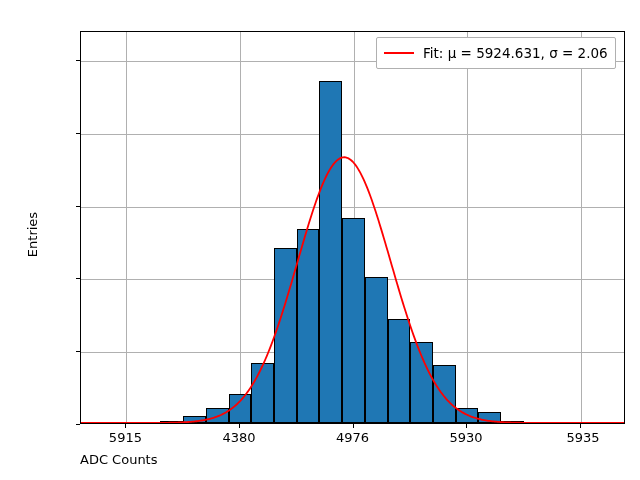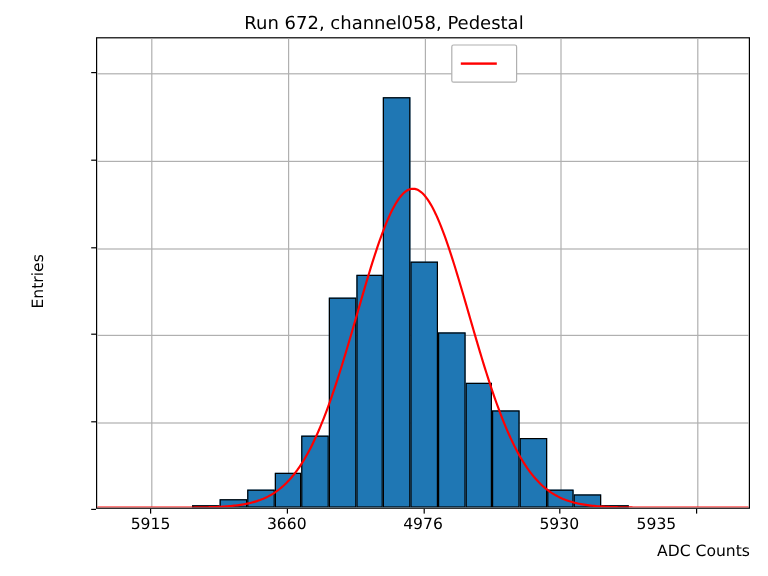"Run 672, channel058, Pedestal" div { html: <div>Run 672, channel058, Pedestal</div> -> none }
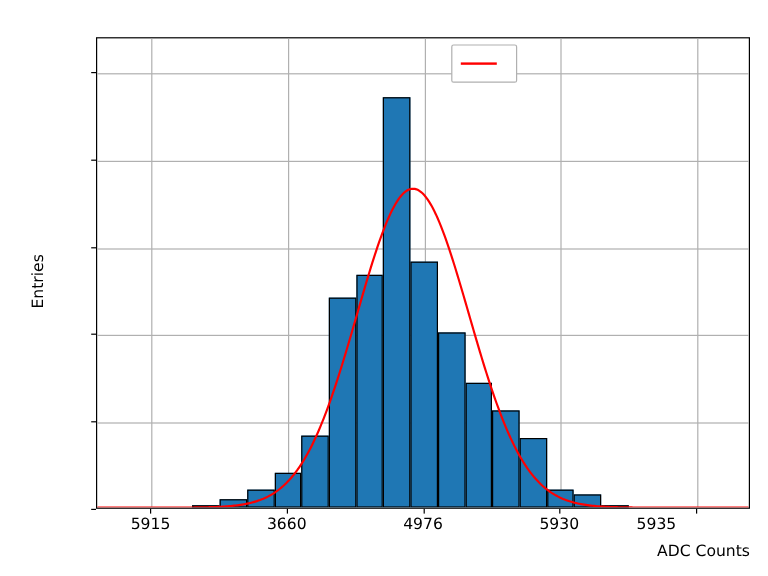"Fit: μ = 5924.631, σ" span.legend-text { html: none -> <span>Fit: μ = 5924.631, σ = 2.06</span> }
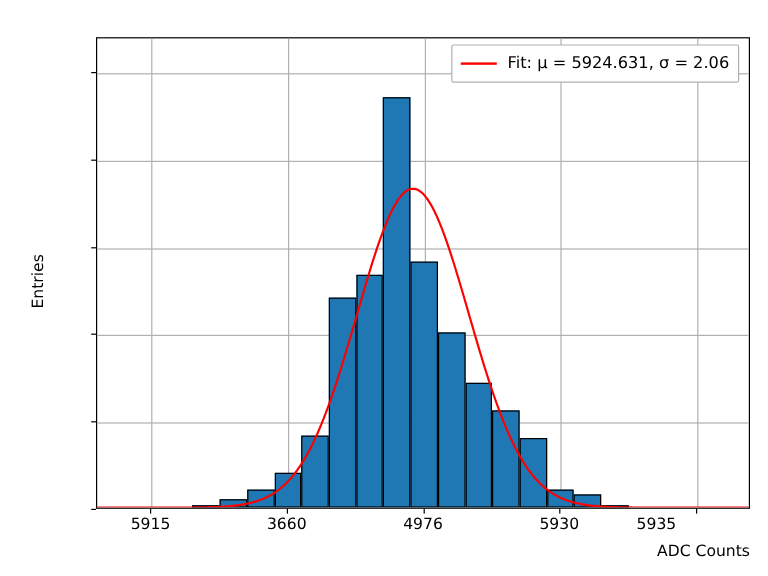"3660" div.xtick-label { text: 3660 -> 4380 }
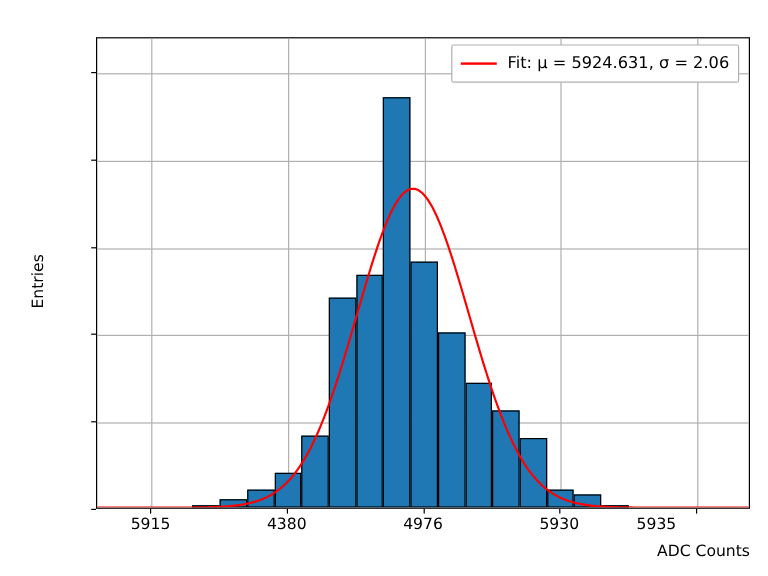"5935" div.xtick-label { left: 547px -> 583px }
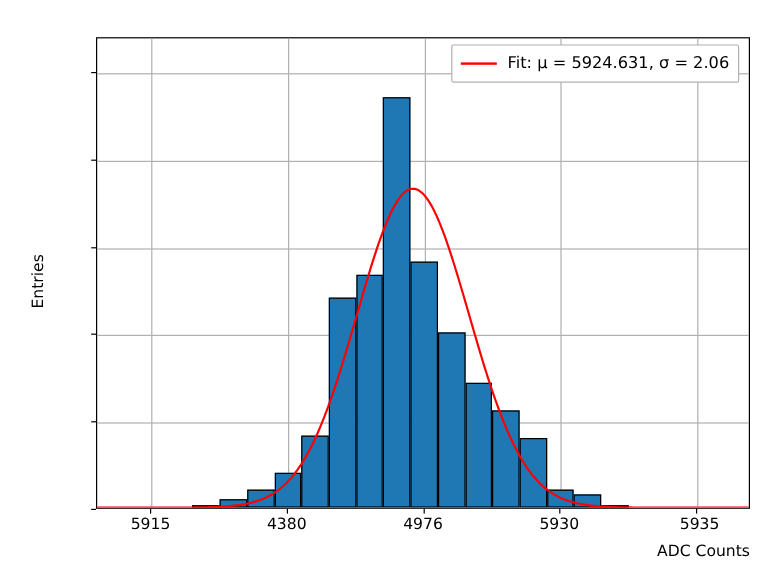"ADC Counts" #xlabel { text-align: right -> left }
